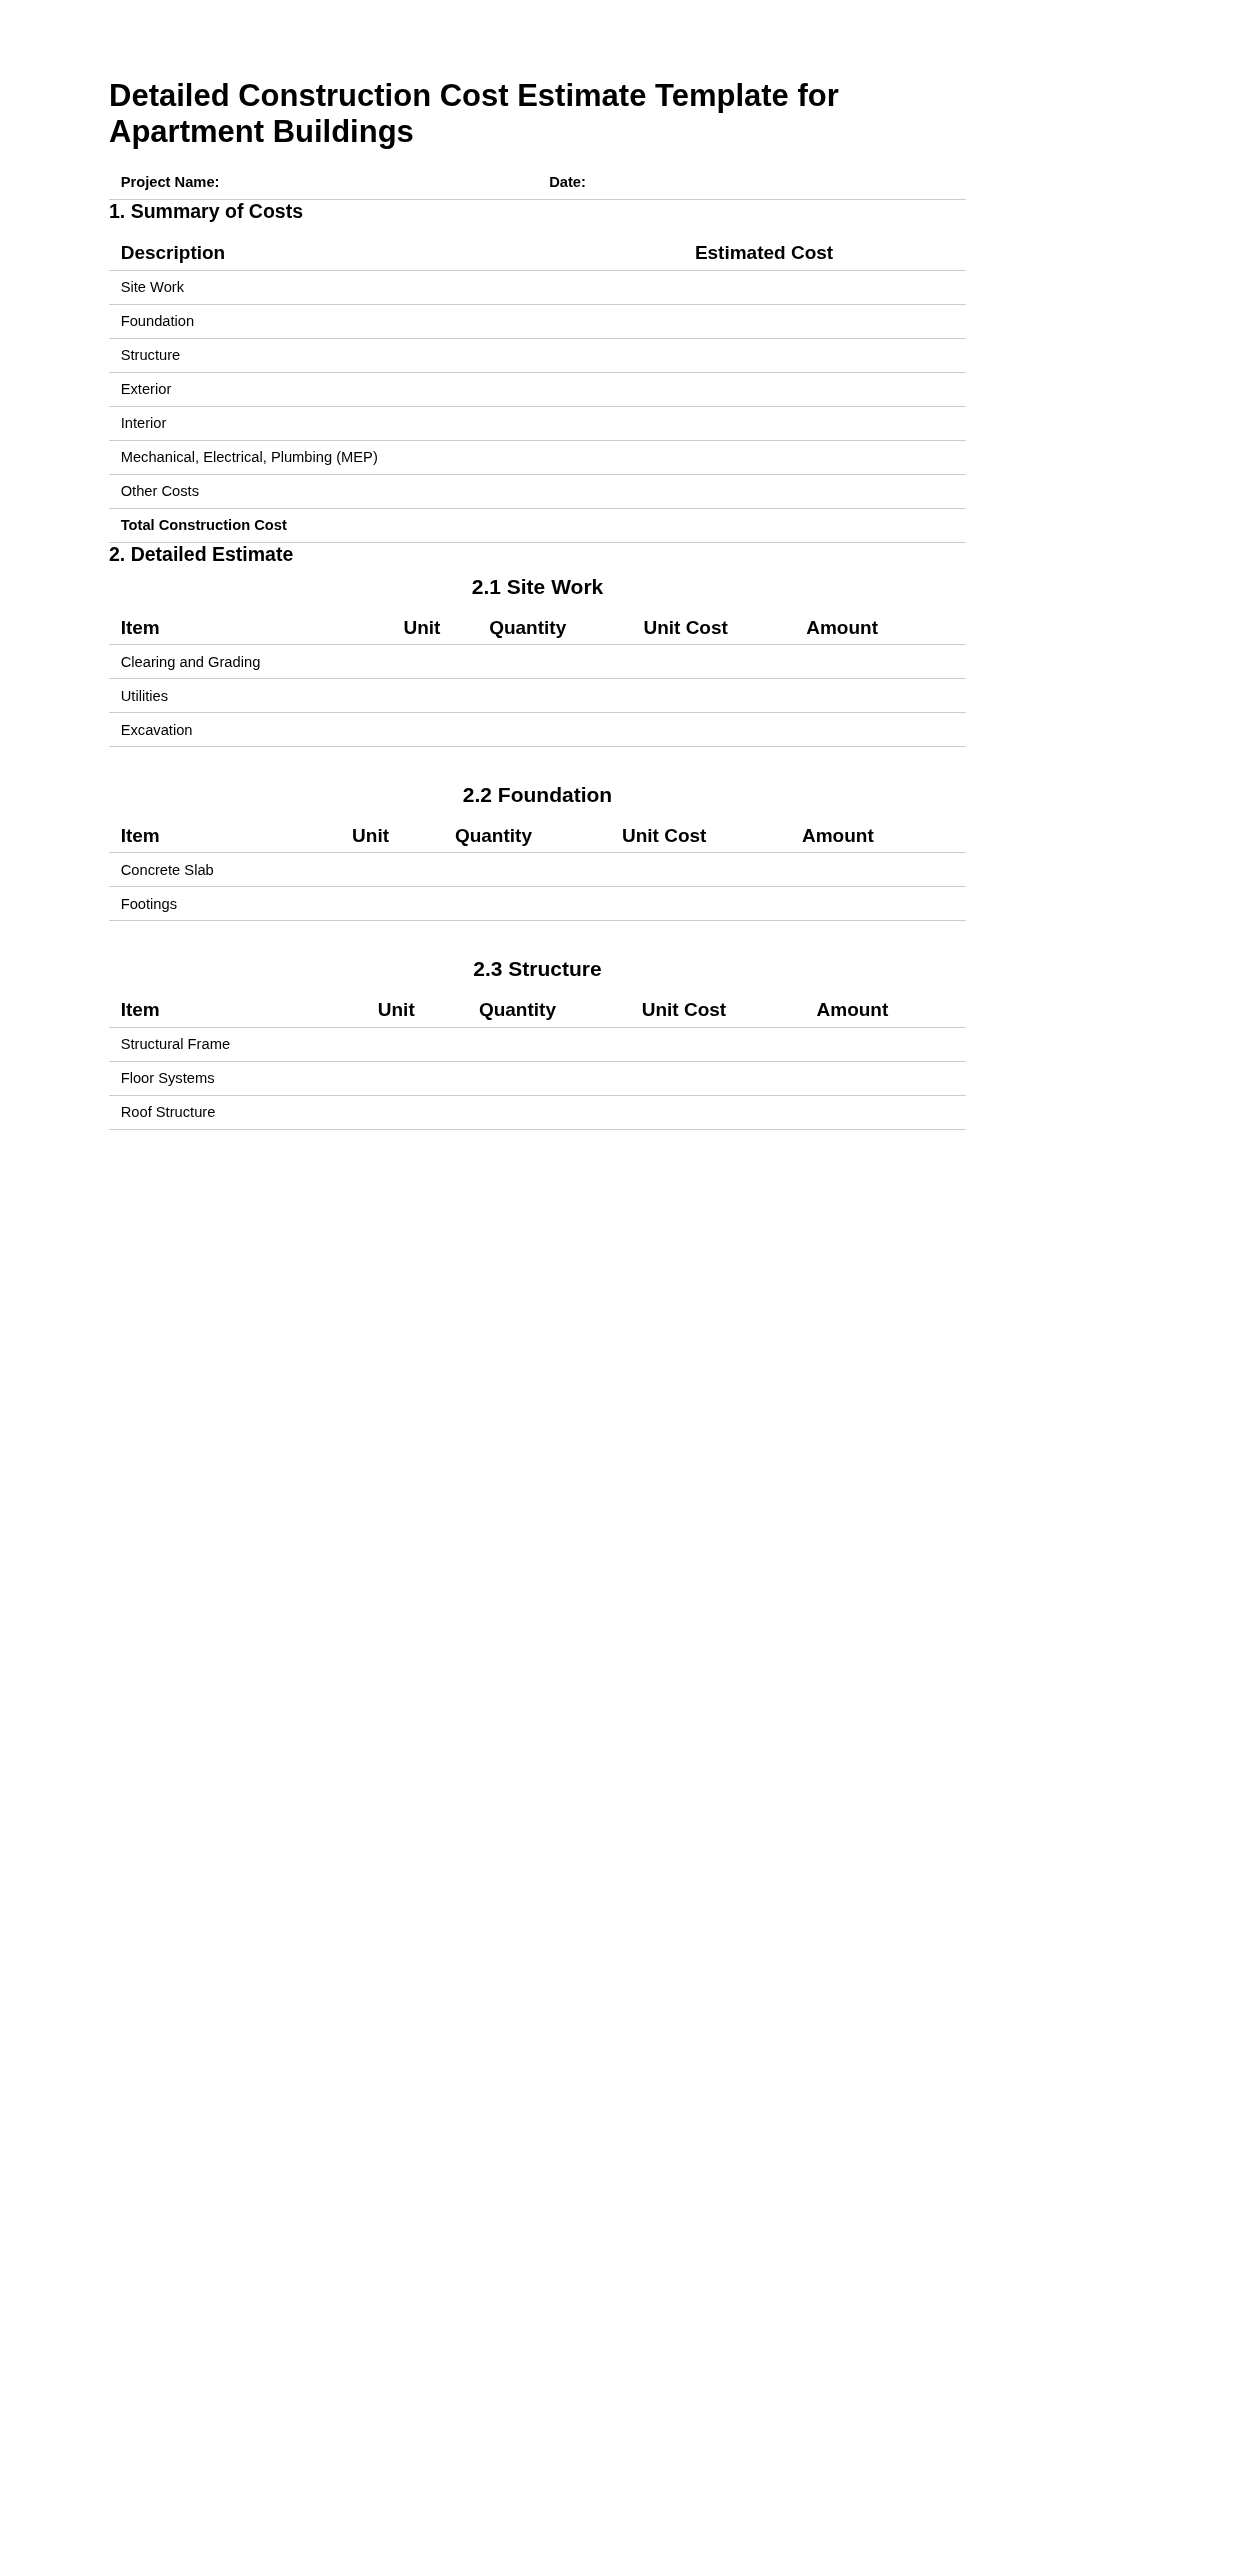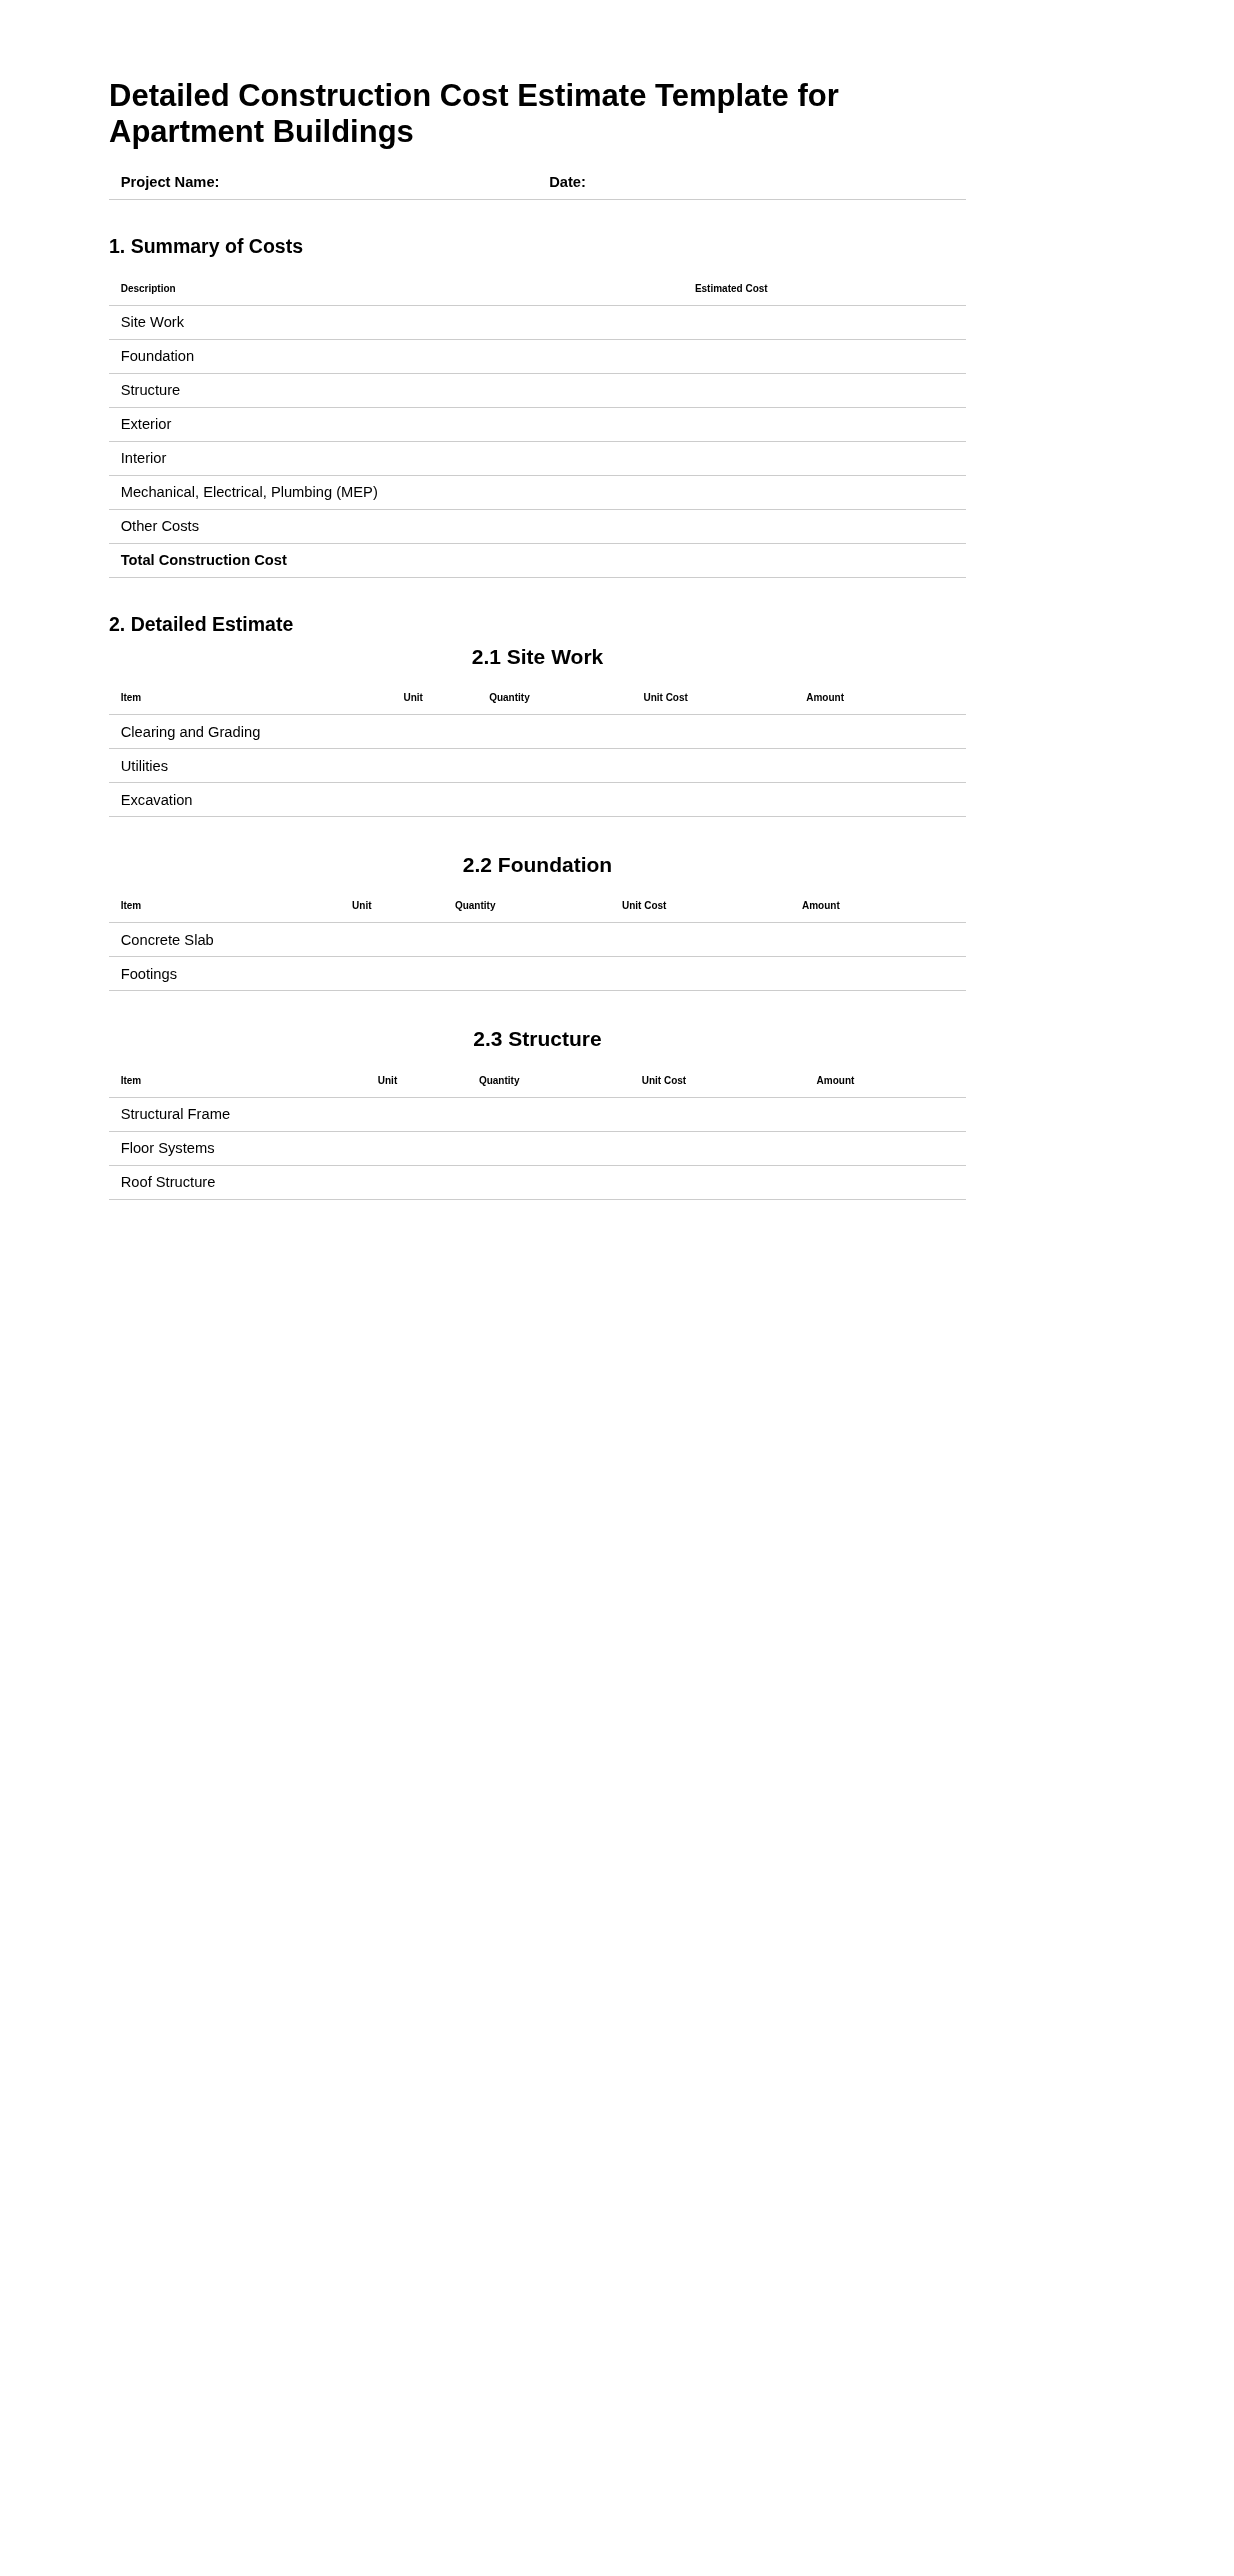"1. Summary of Costs" .section { margin-top: 35px -> none }
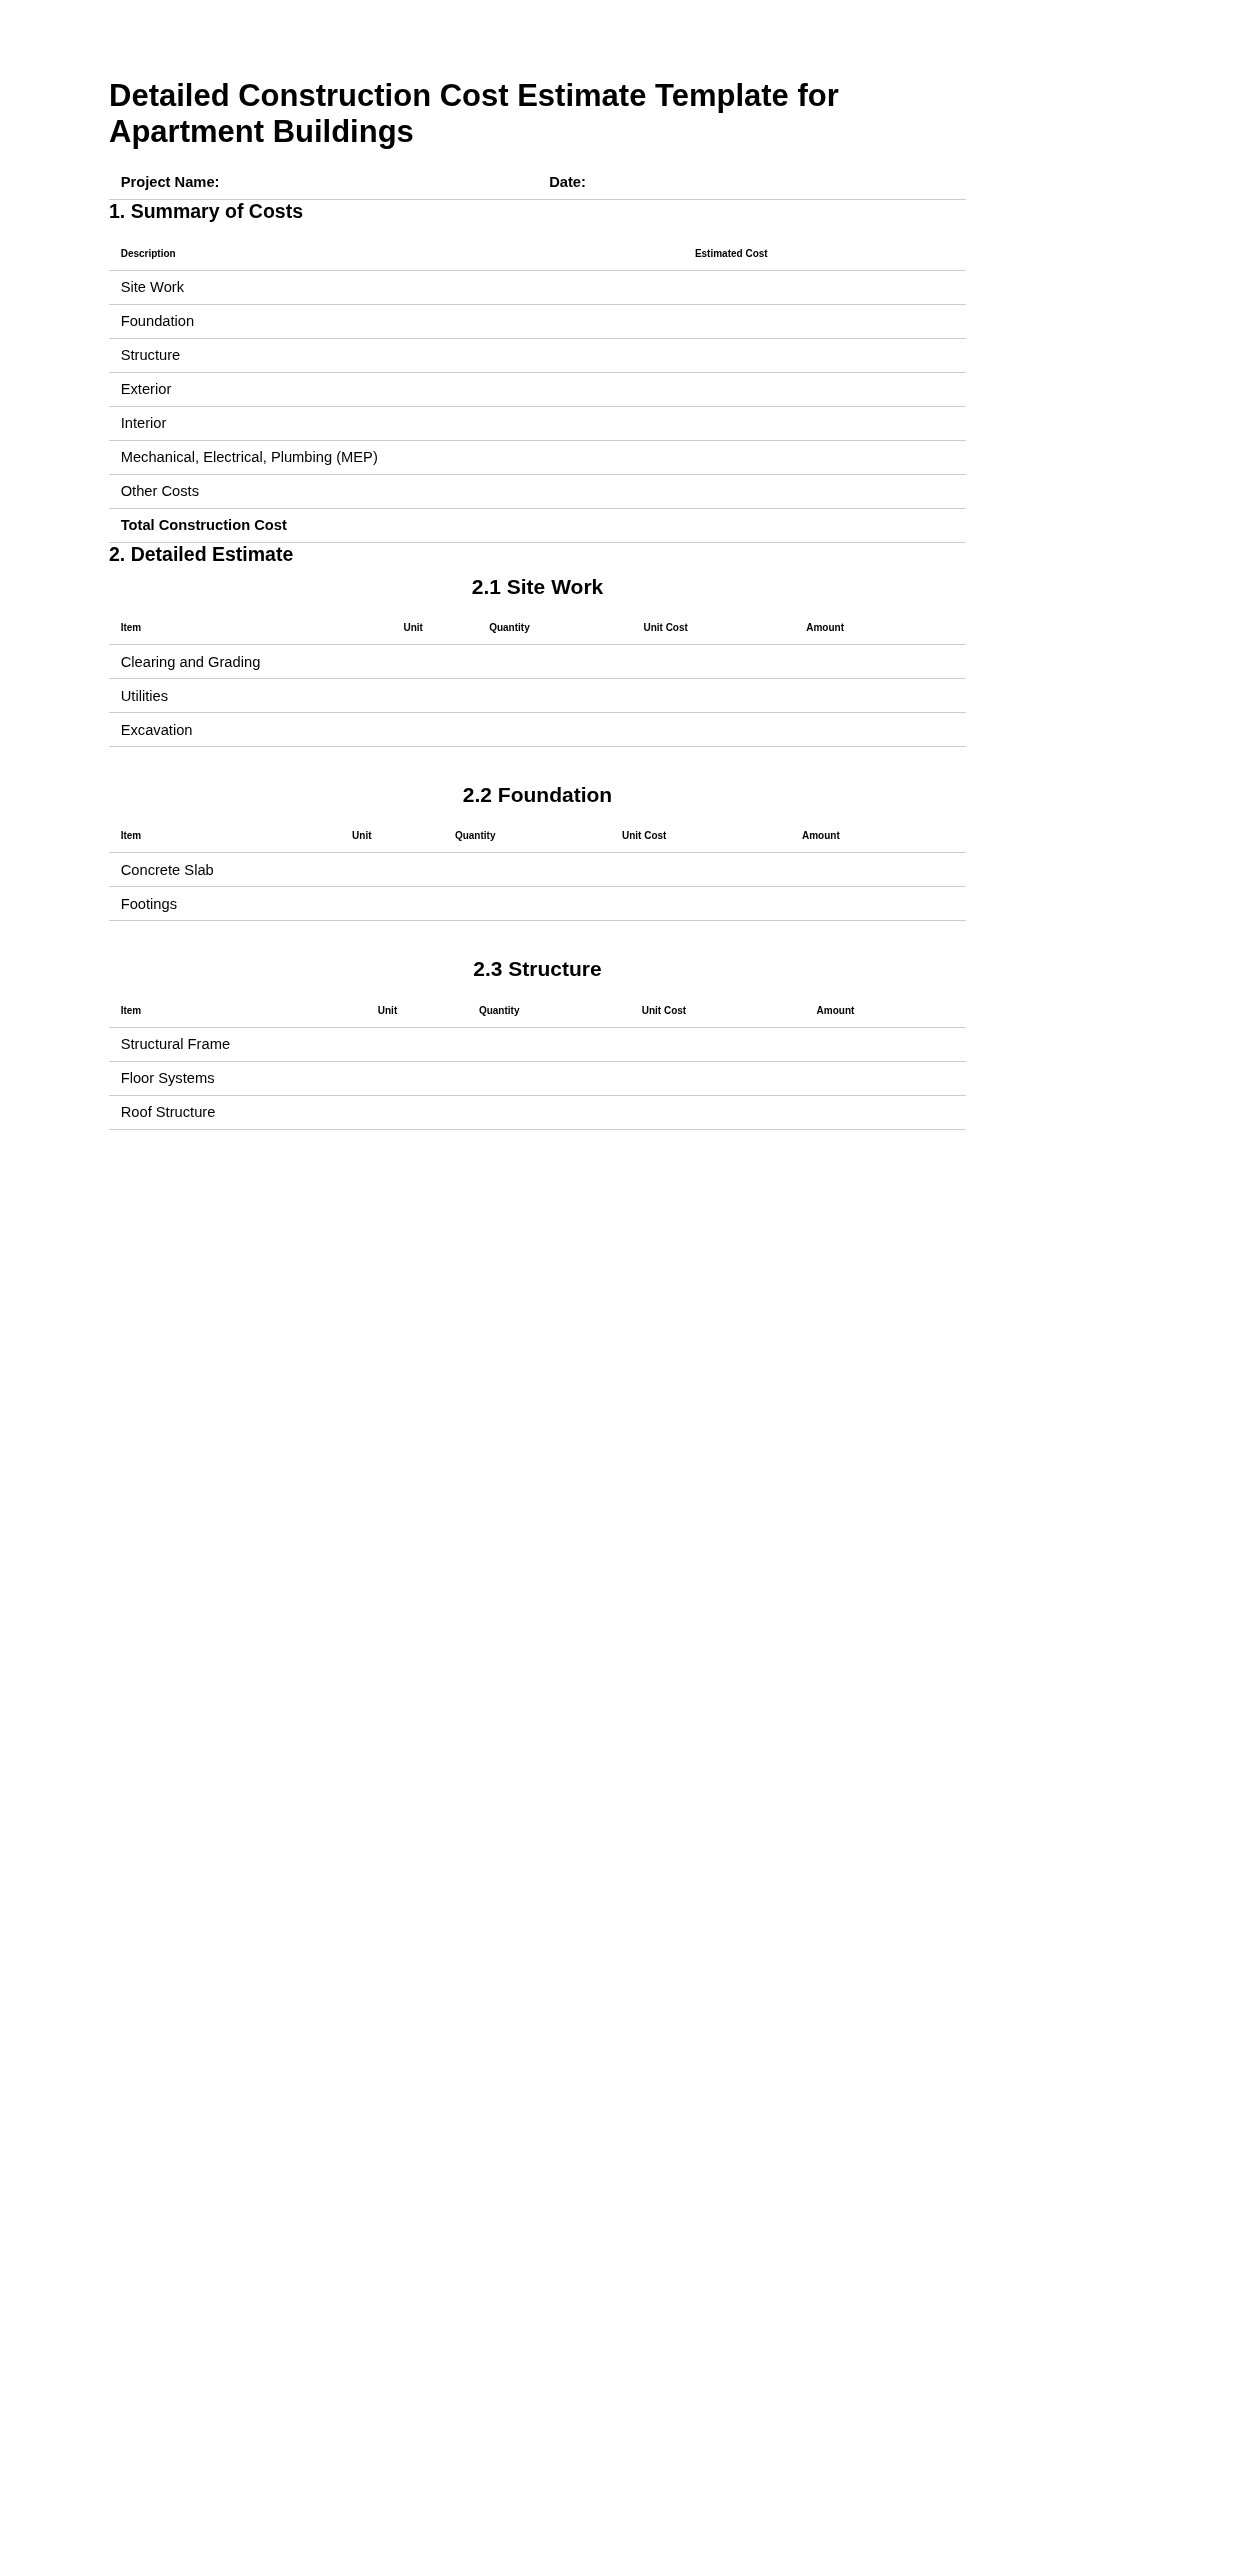"Description" th { font-size: 10px -> 19px }
